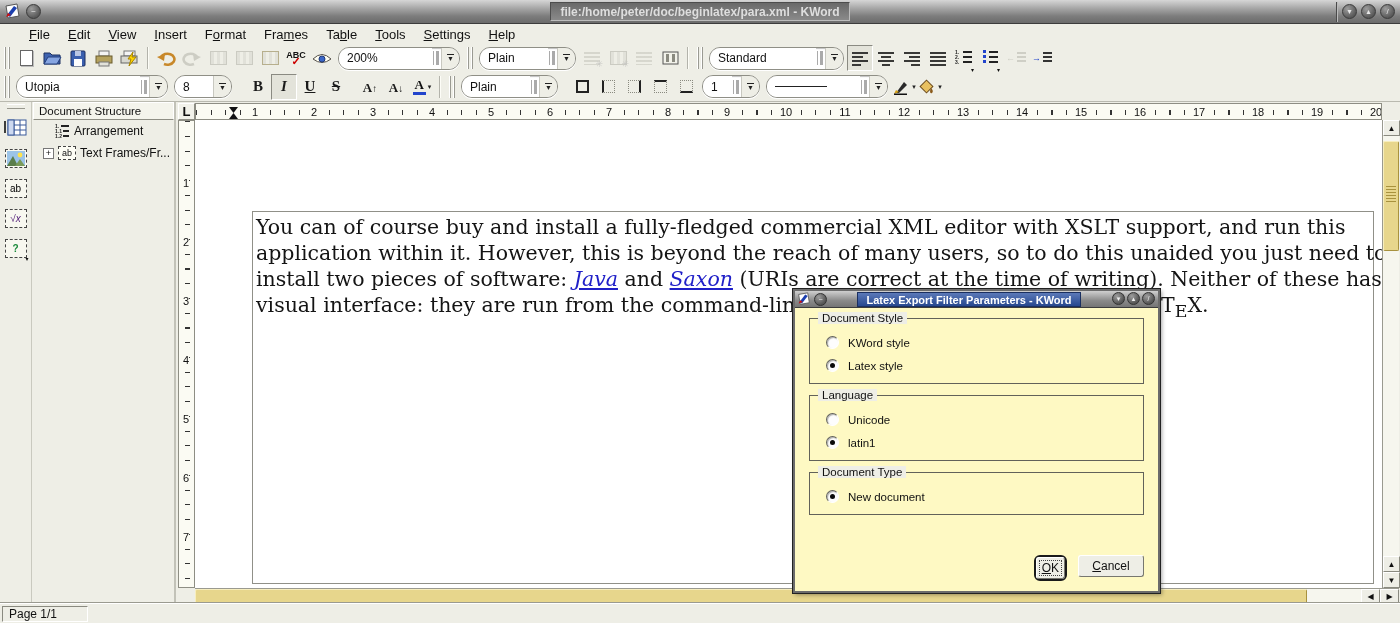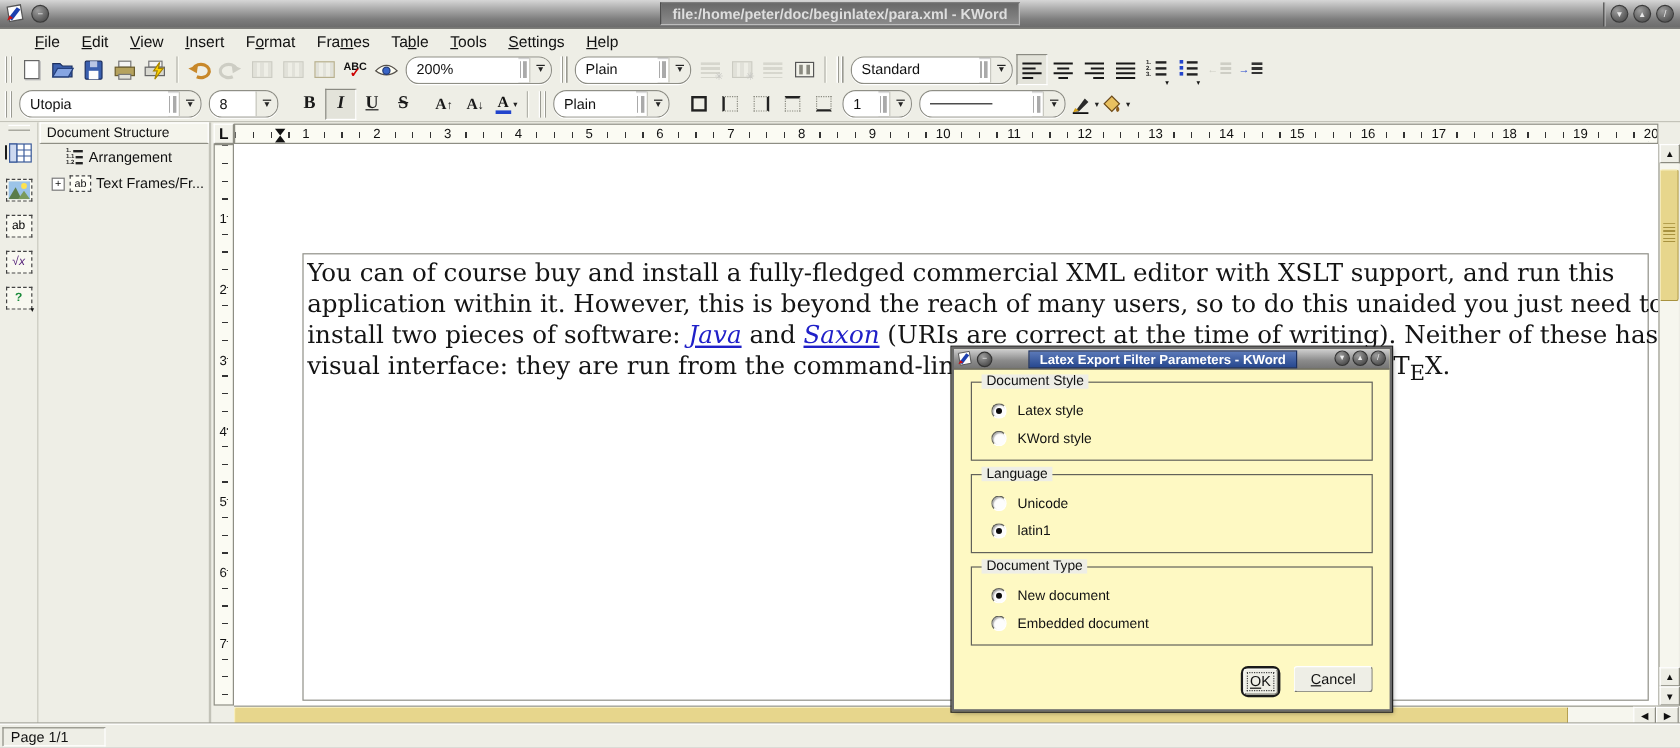"Latex style" div.radio-row { order: before "KWord style" -> after "KWord style" }
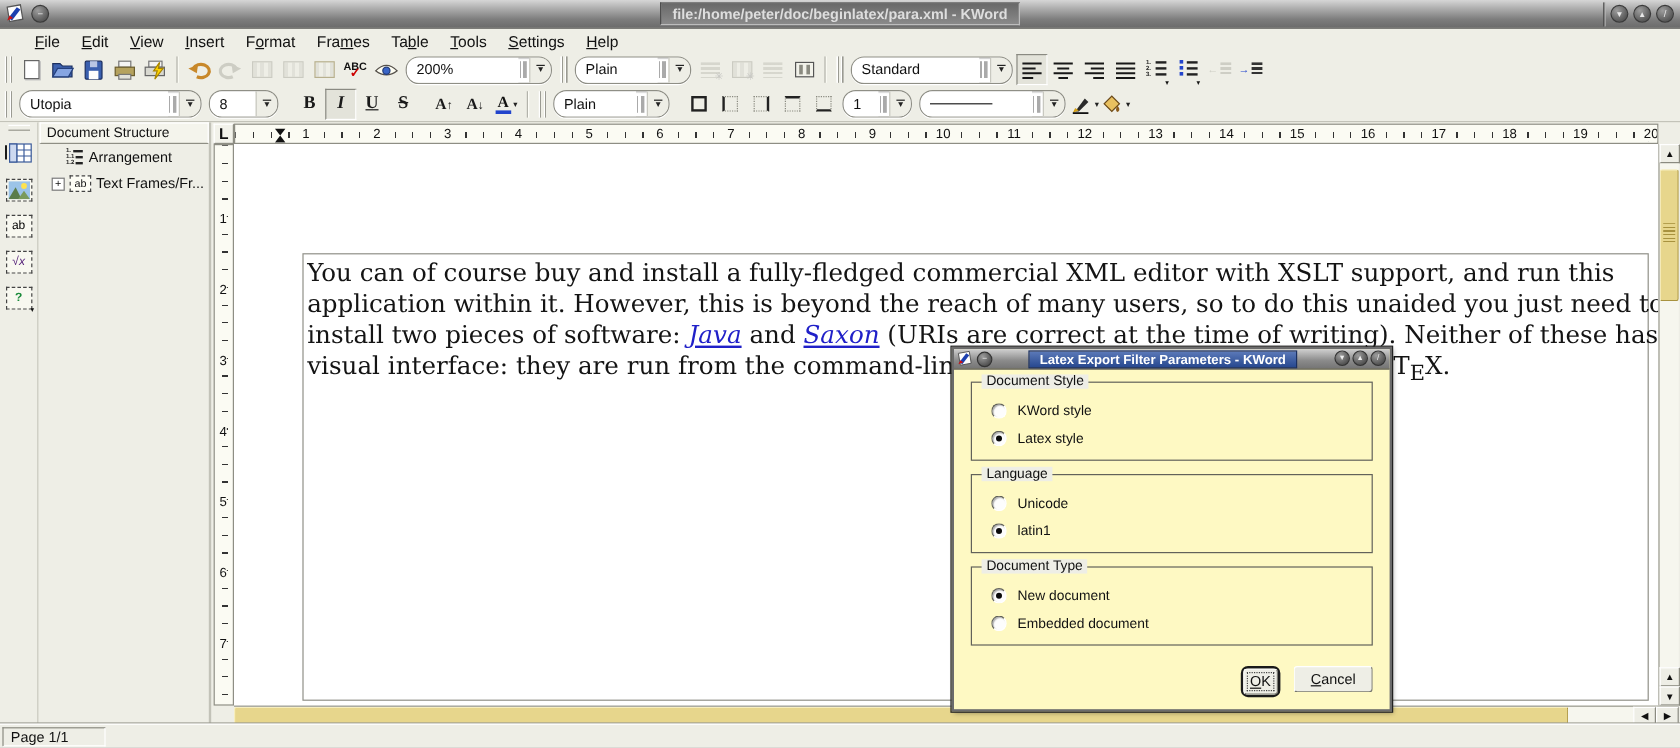"Embedded document" div.radio-row { html: <div> <span></span> <span>Embedded document</span> </div> -> none }
